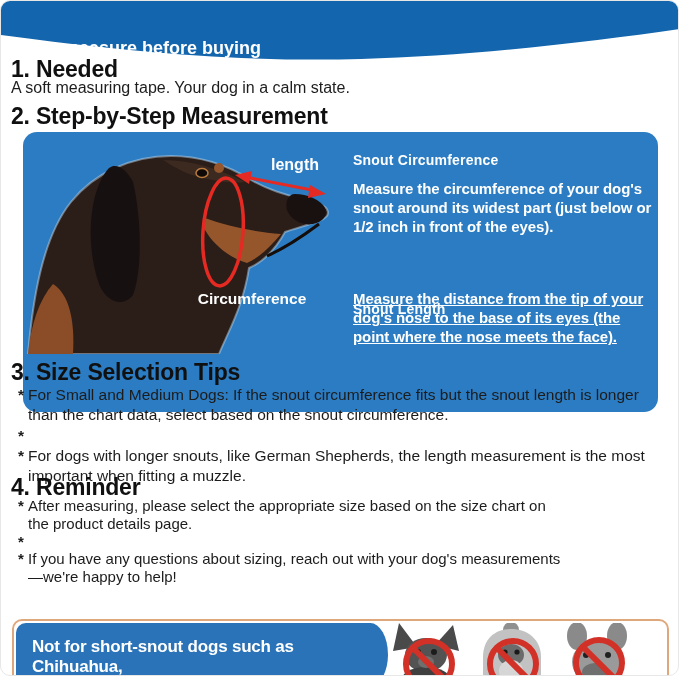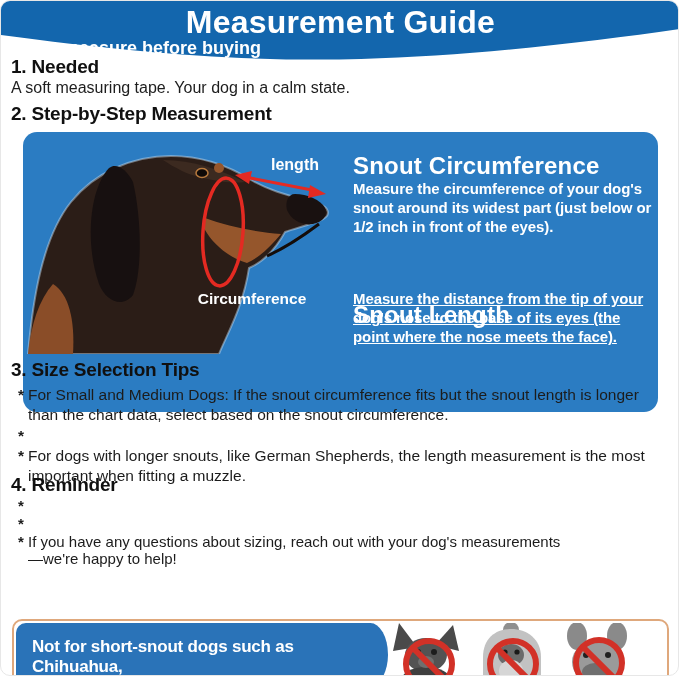"Measurement Guide" div.header-title { html: <div>Measurement Guide</div> -> none }
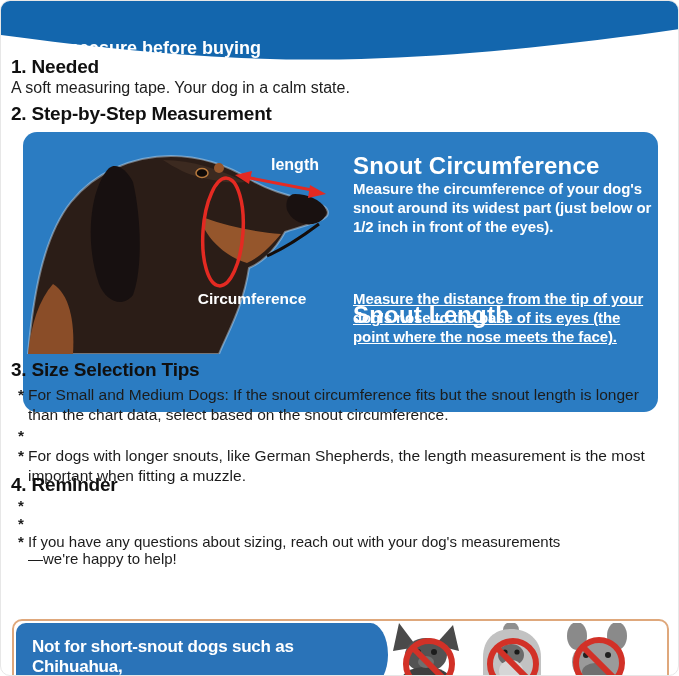"1. Needed" .sec-h { font-size: 19px -> 23px }
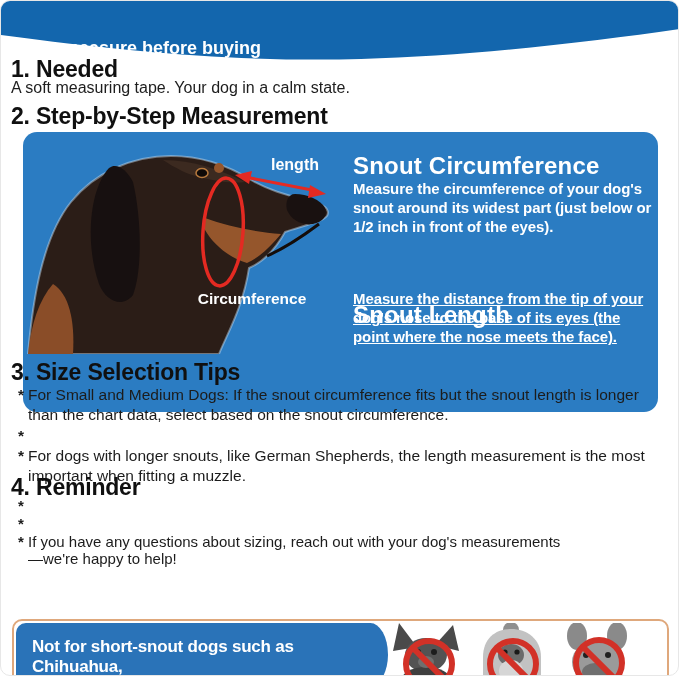"Snout Circumference" .panel-text h3 { font-size: 24px -> 14px }
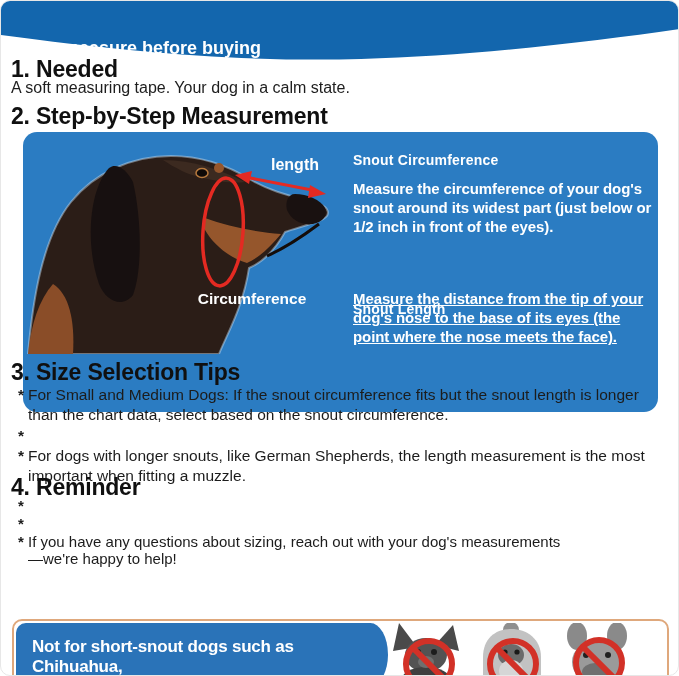"After measuring, please select the" span.txt { html: none -> <span>After measuring, please select the appropriate size based on the size chart on the product details page.</span> }
